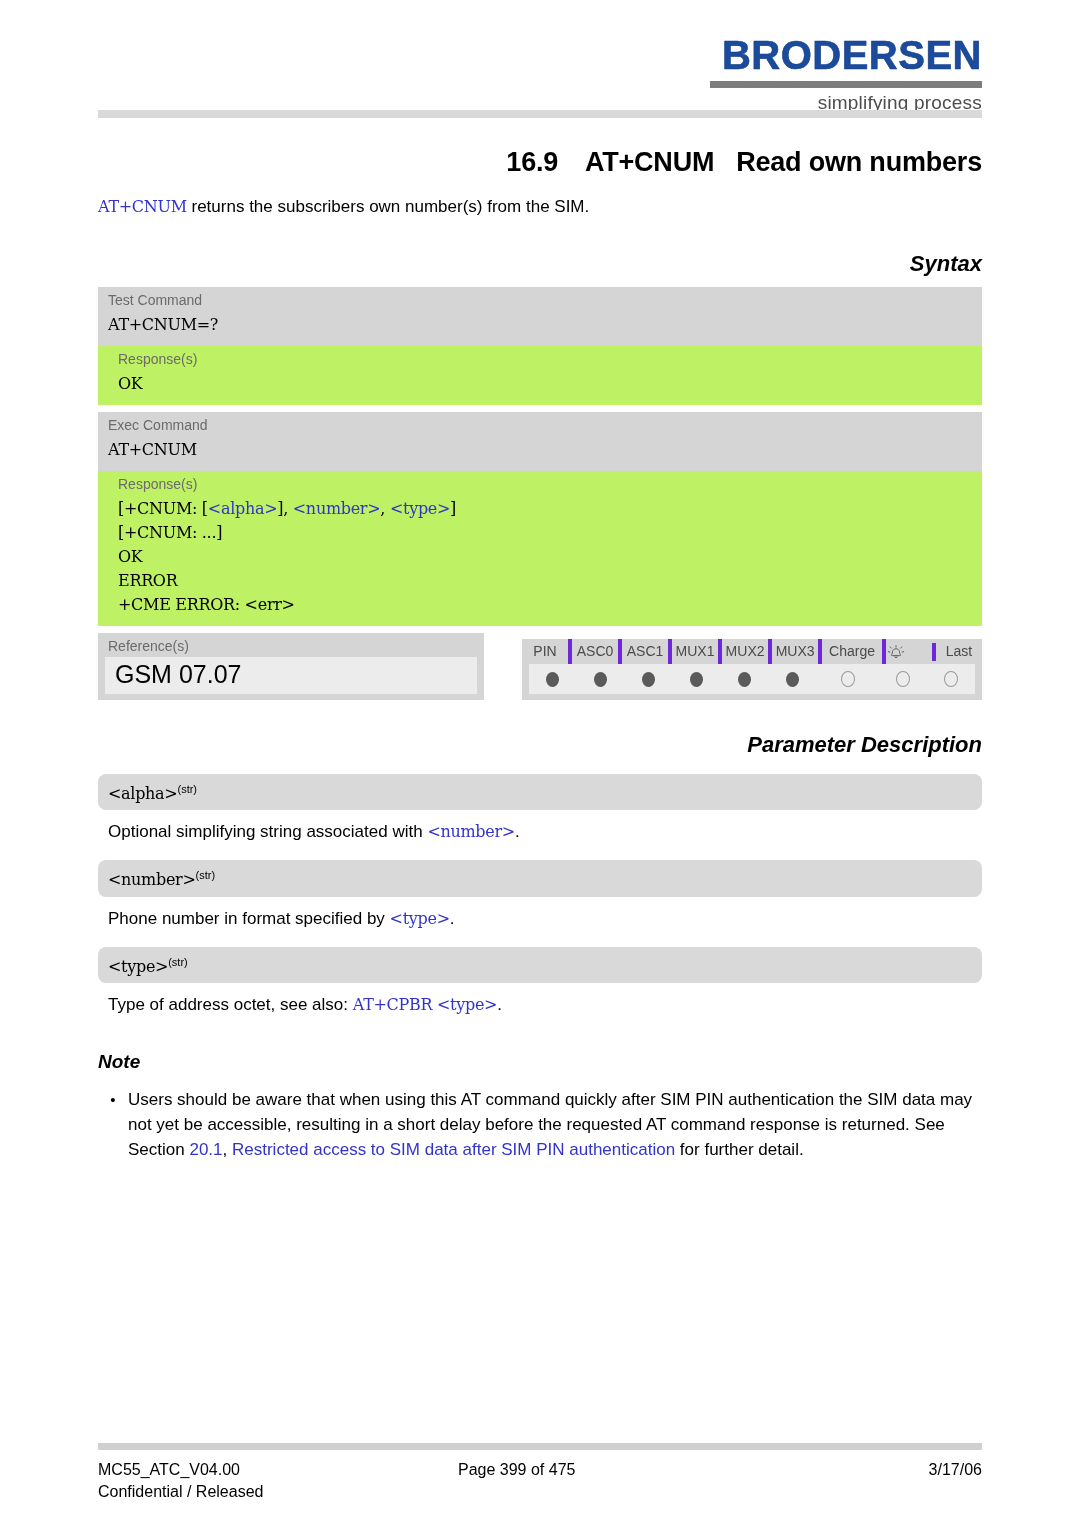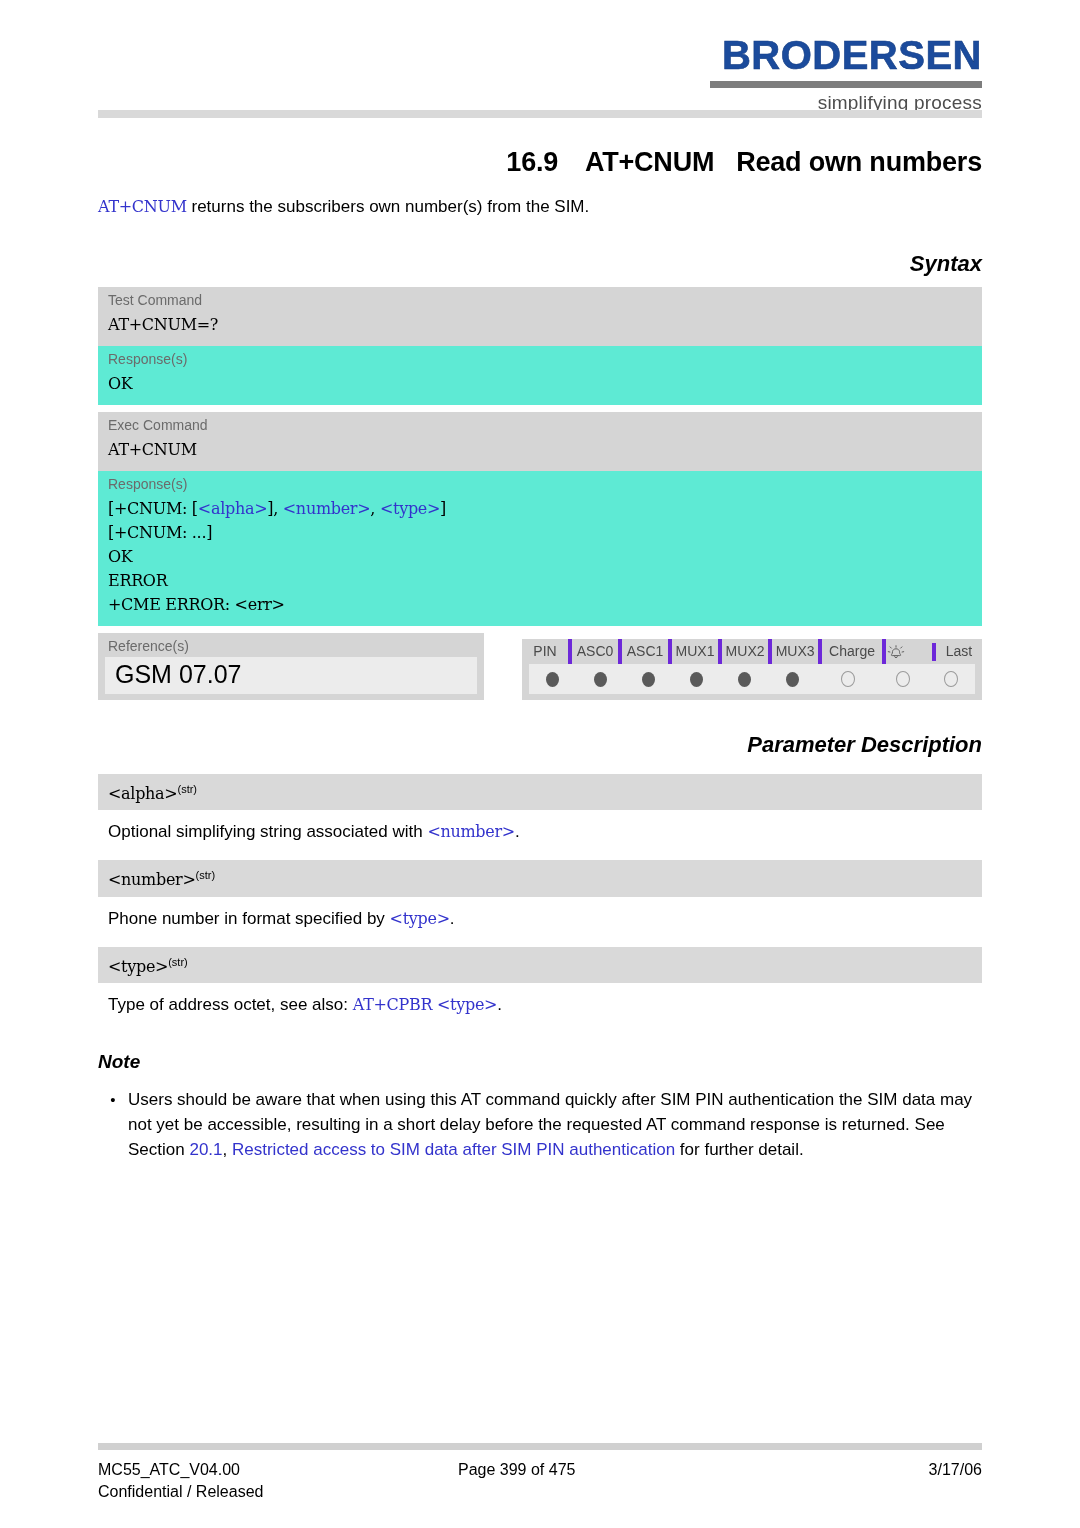"Response(s)" .shade-light { background: #5eead4 -> #bef264; padding-left: none -> 10px }
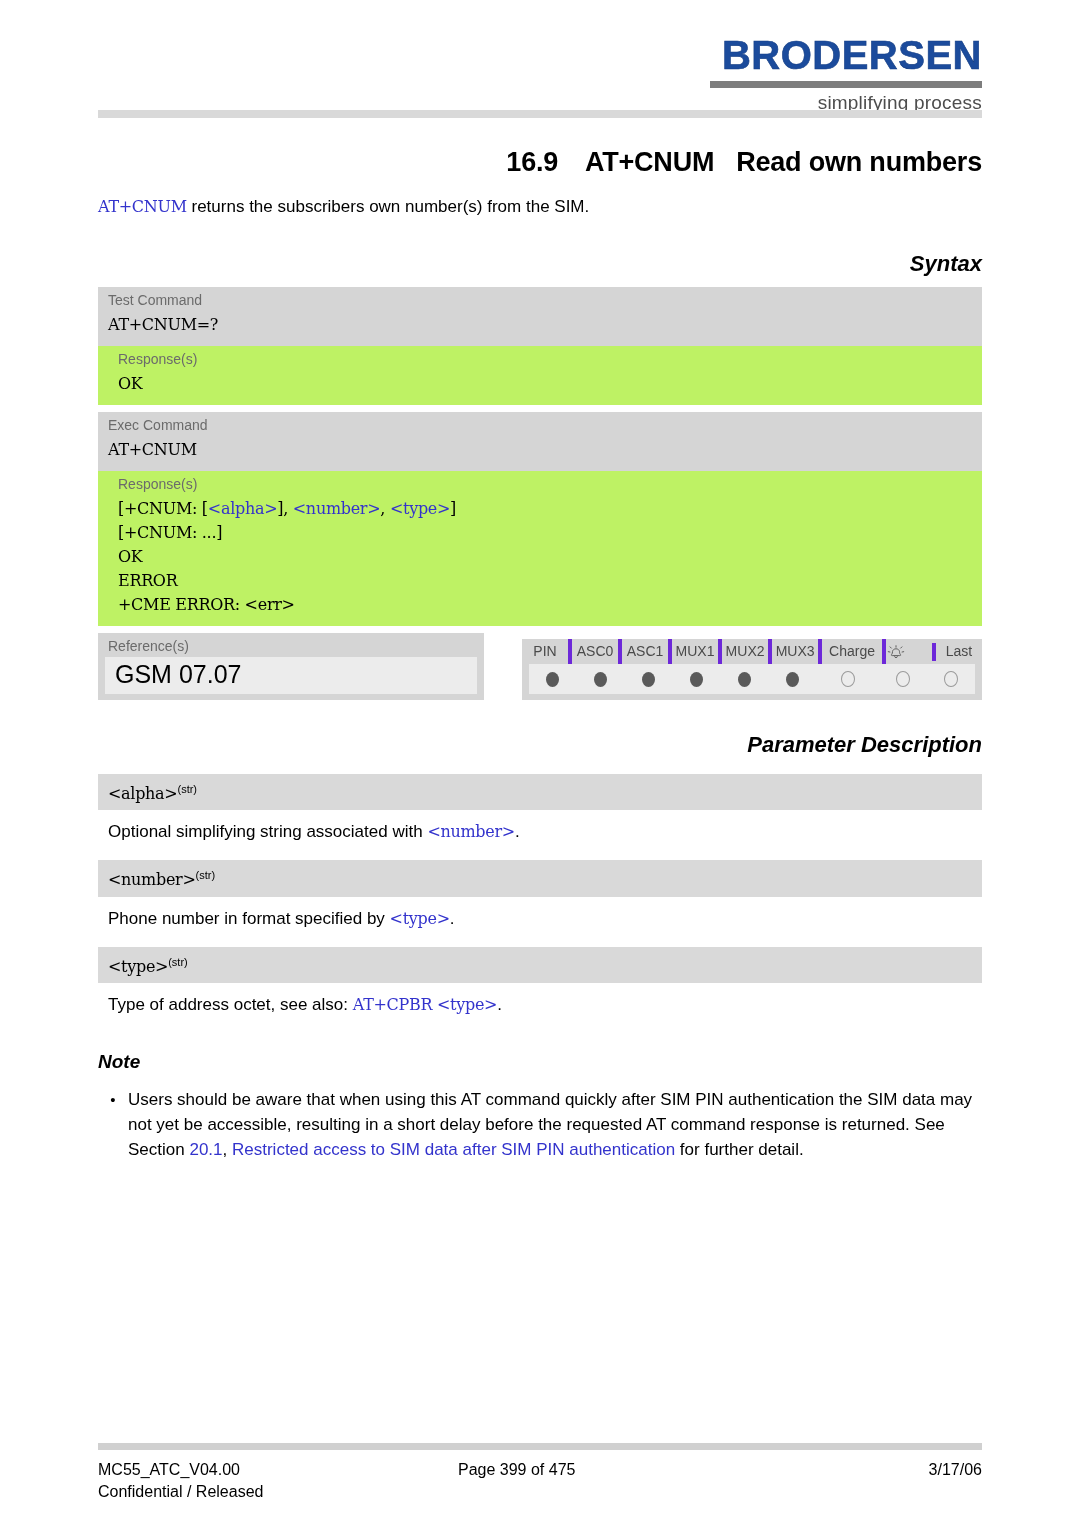"<alpha>(str)" .param-bar { border-radius: none -> 8px }
